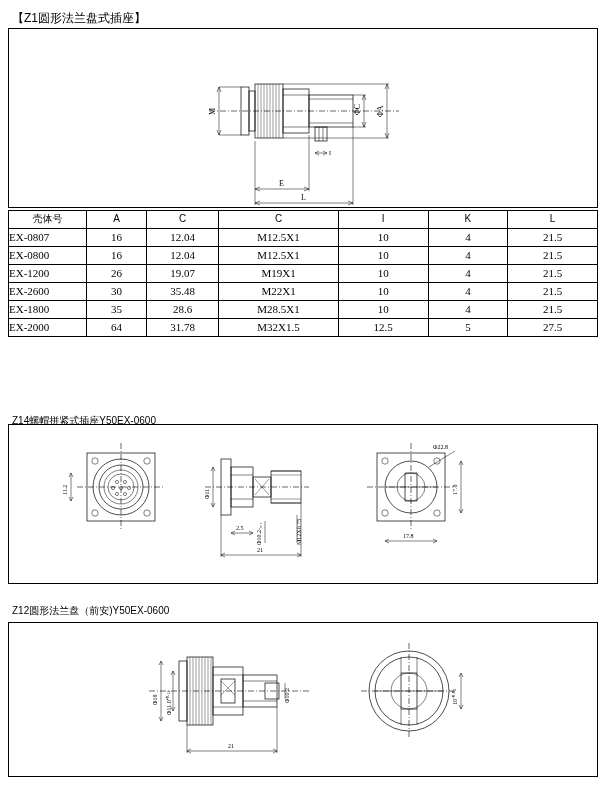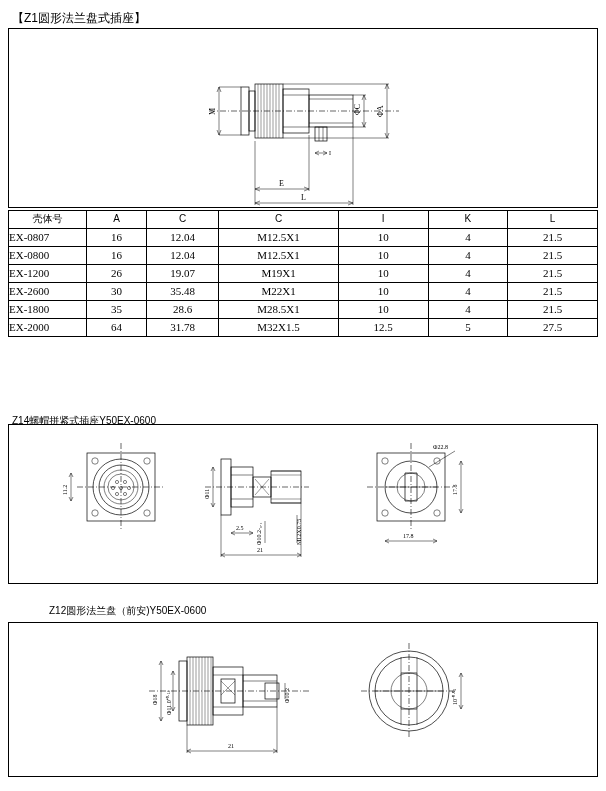"Z12圆形法兰盘（前安)Y50EX-0600" #t3 { margin-left: 37px -> none }
